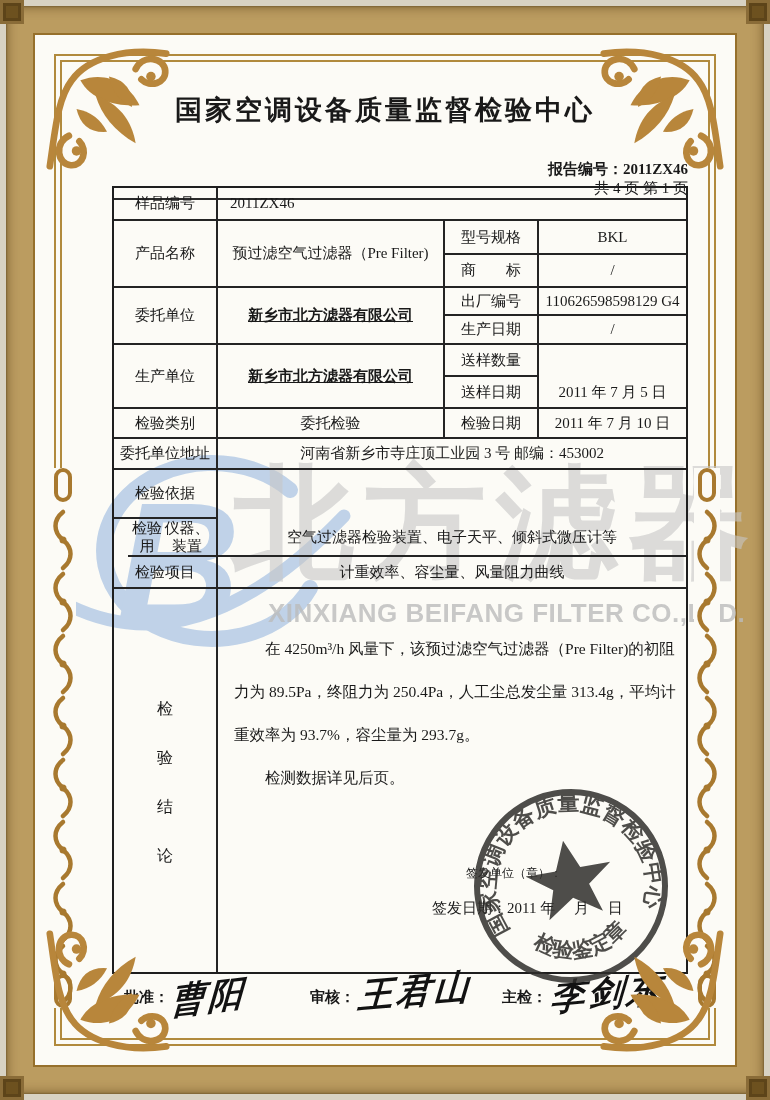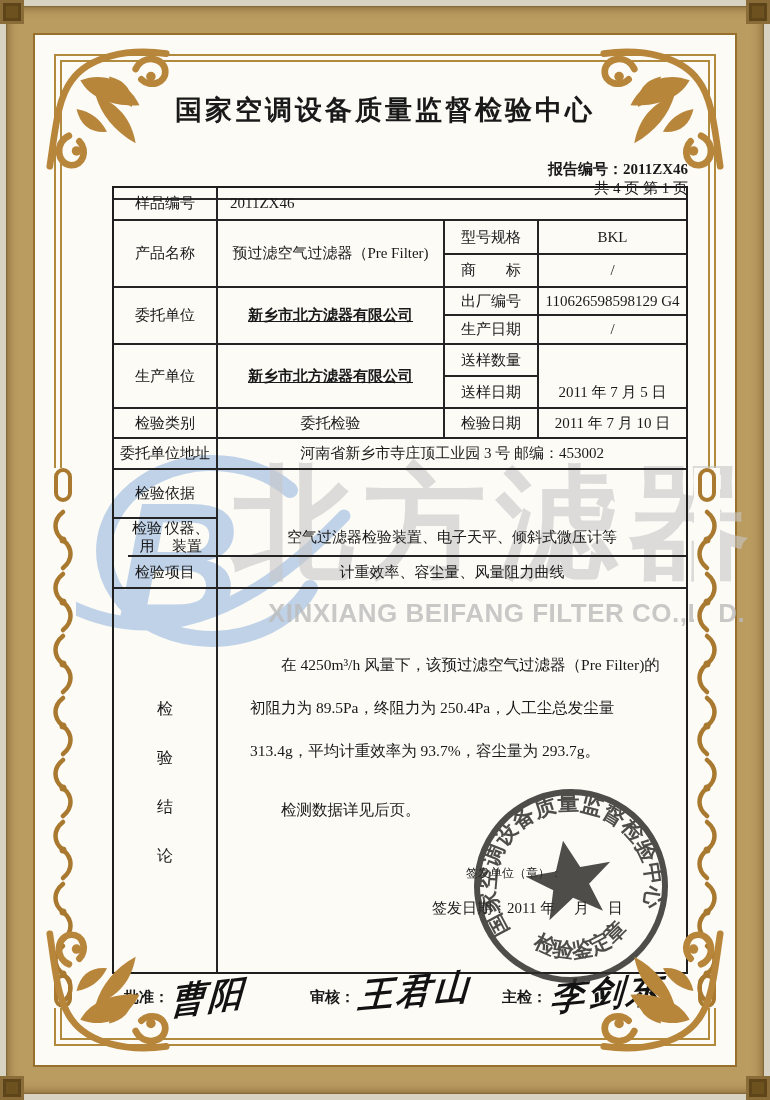"在 4250m³/h 风量下，该预过滤空气过滤器（Pre" .concl-text p { margin: 16px -> 0 }
